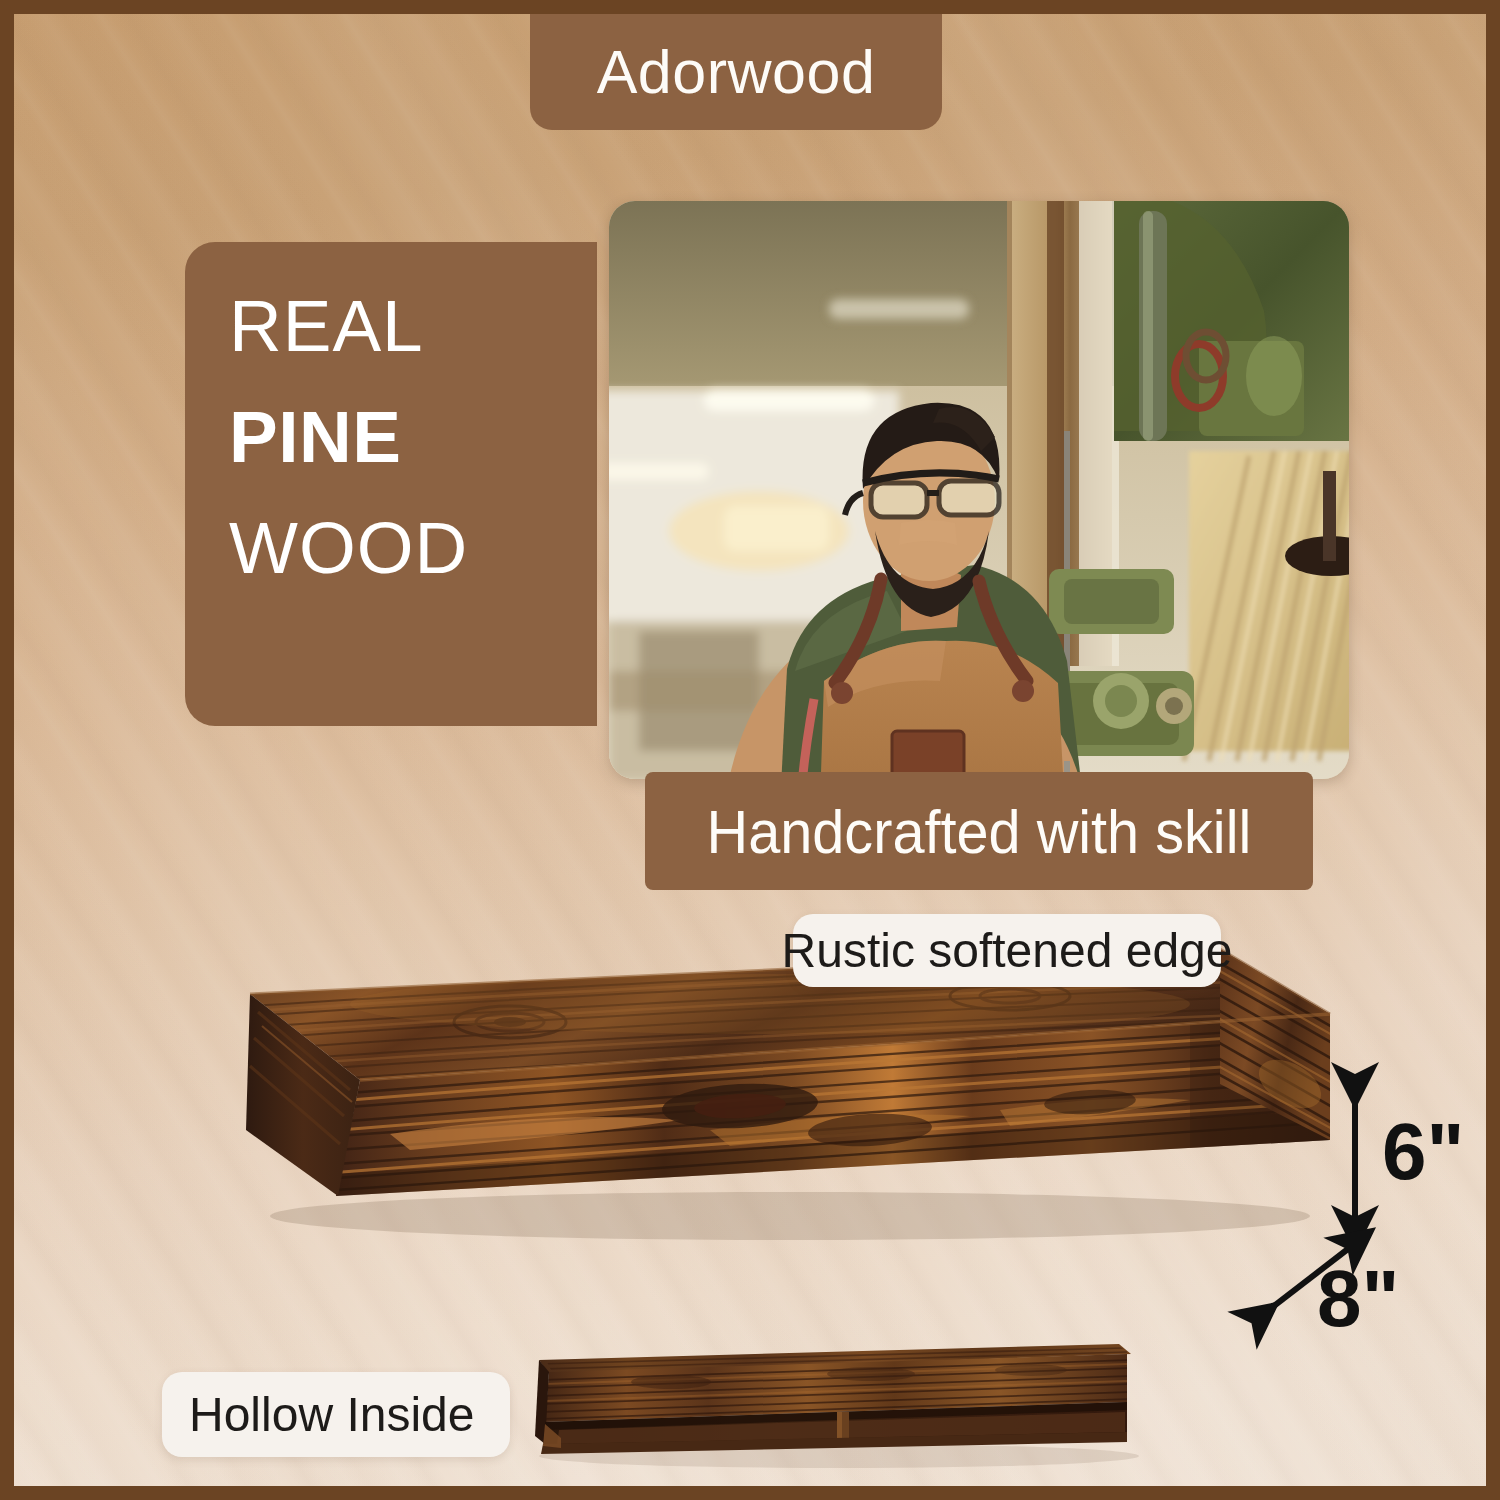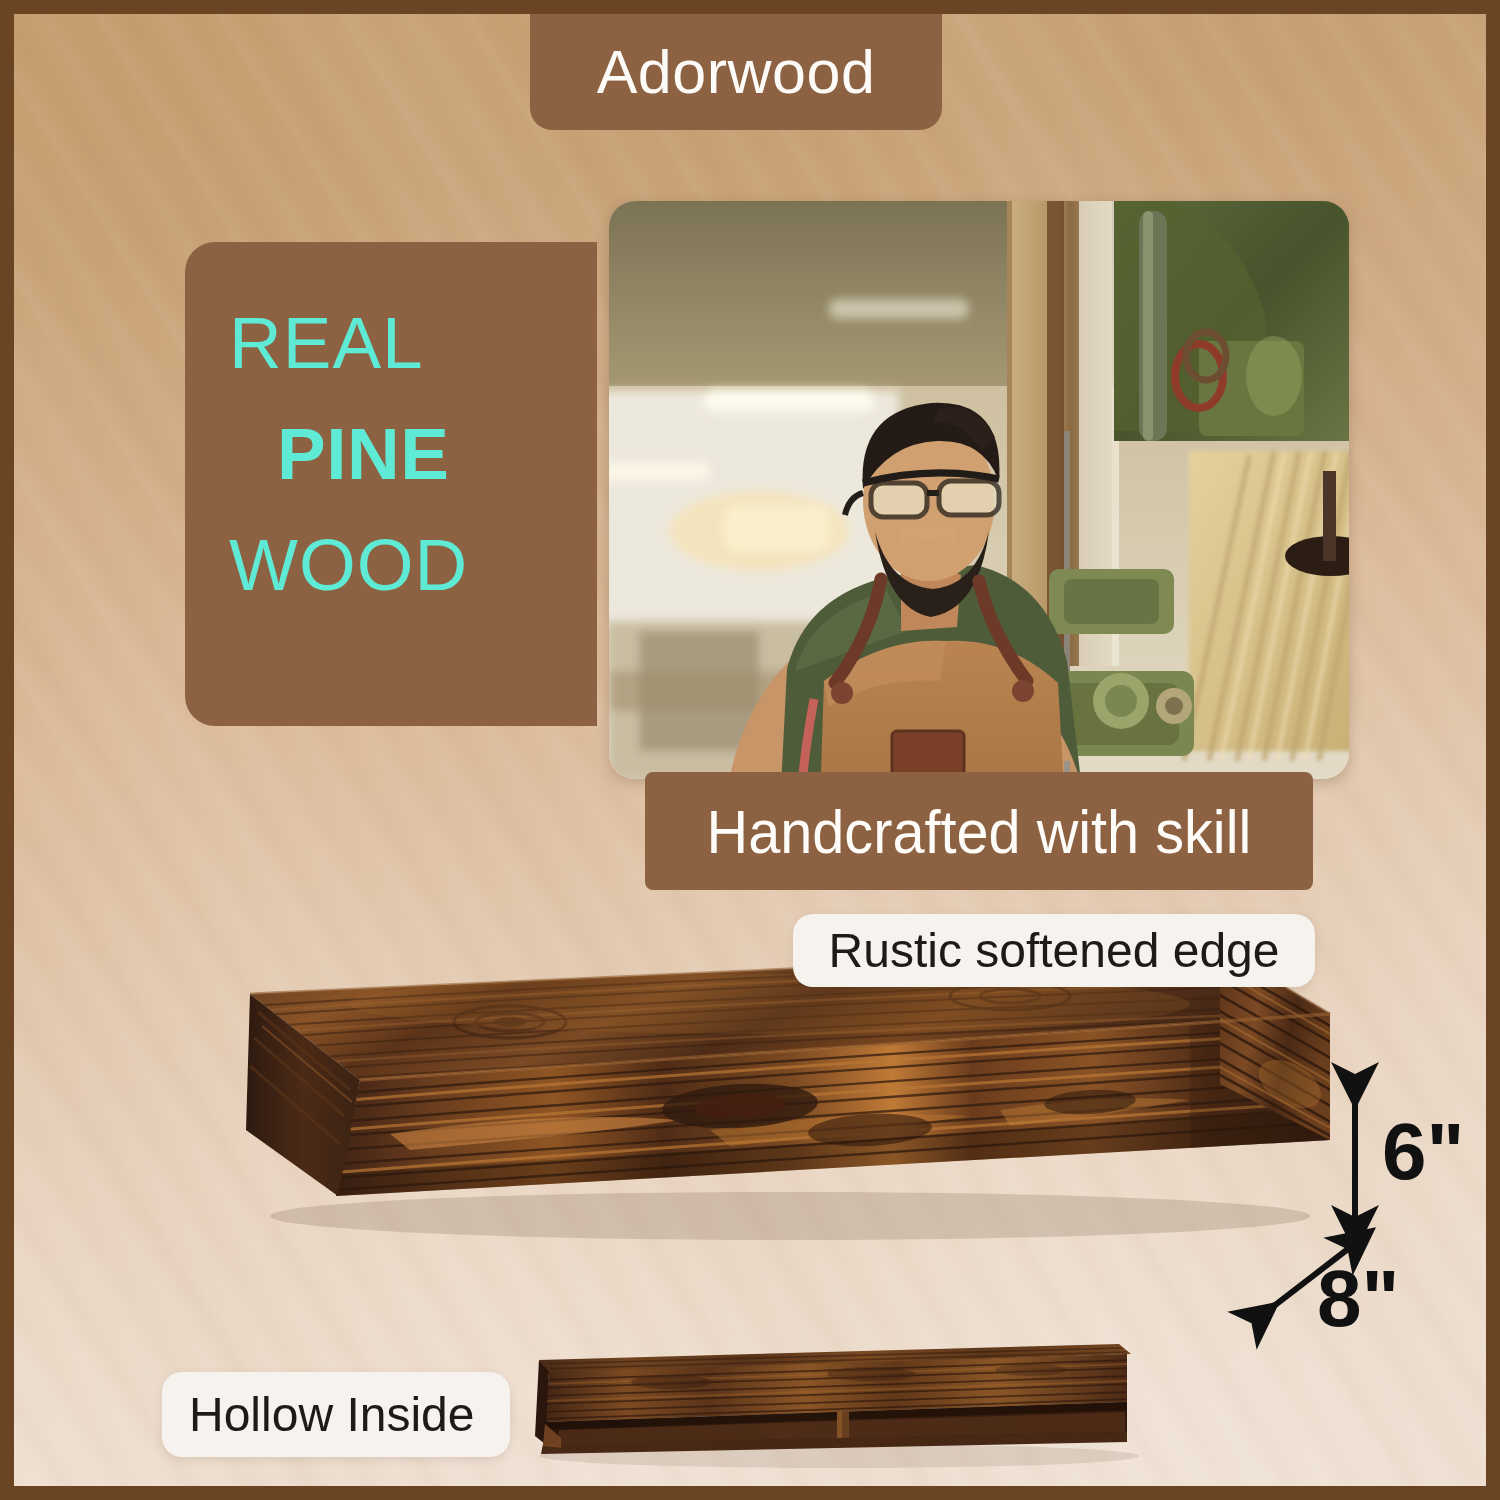"REAL" #rpw { color: #5eead4 -> #ffffff; padding: 46px 0 0 44px -> 29px 0 0 44px }
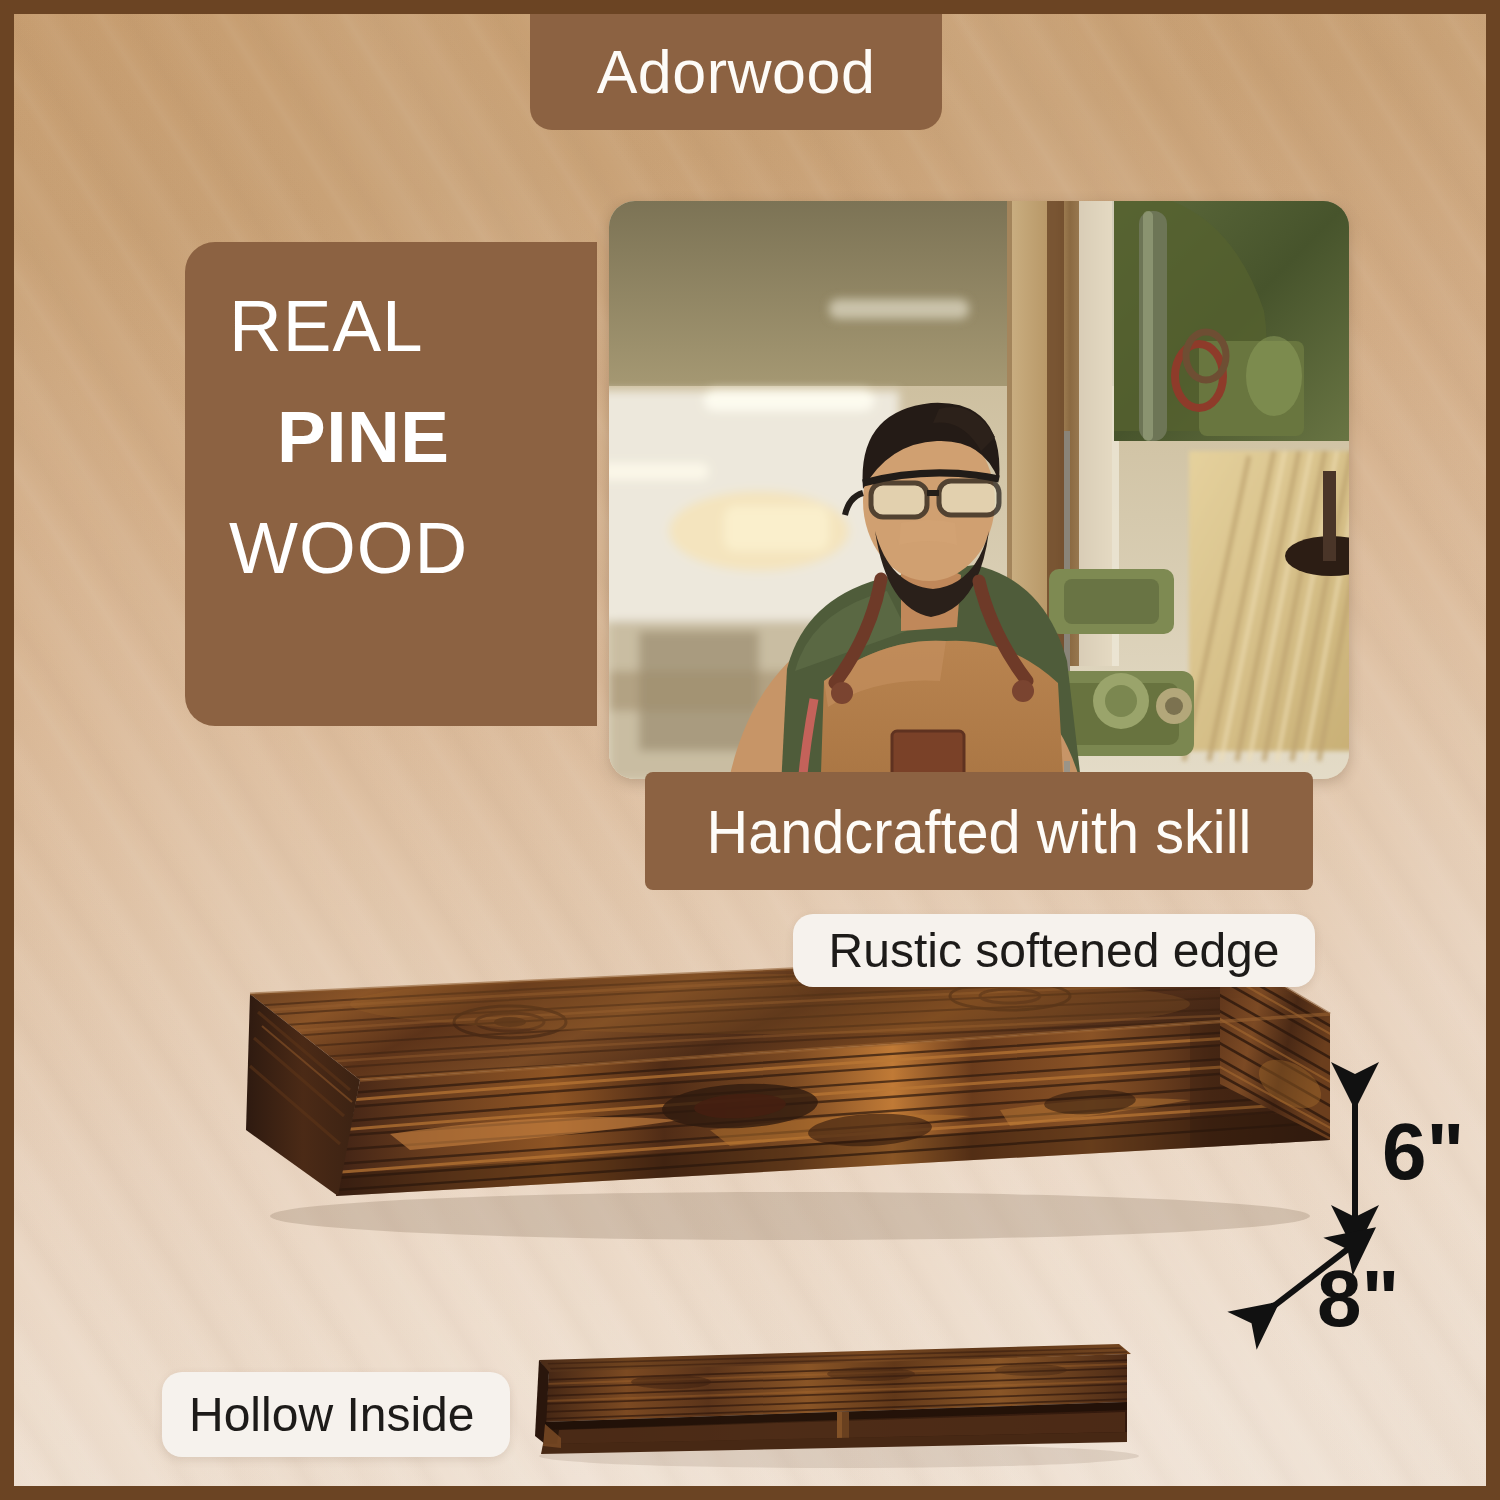"PINE" #rpw .w-pine { margin-left: 48px -> none }
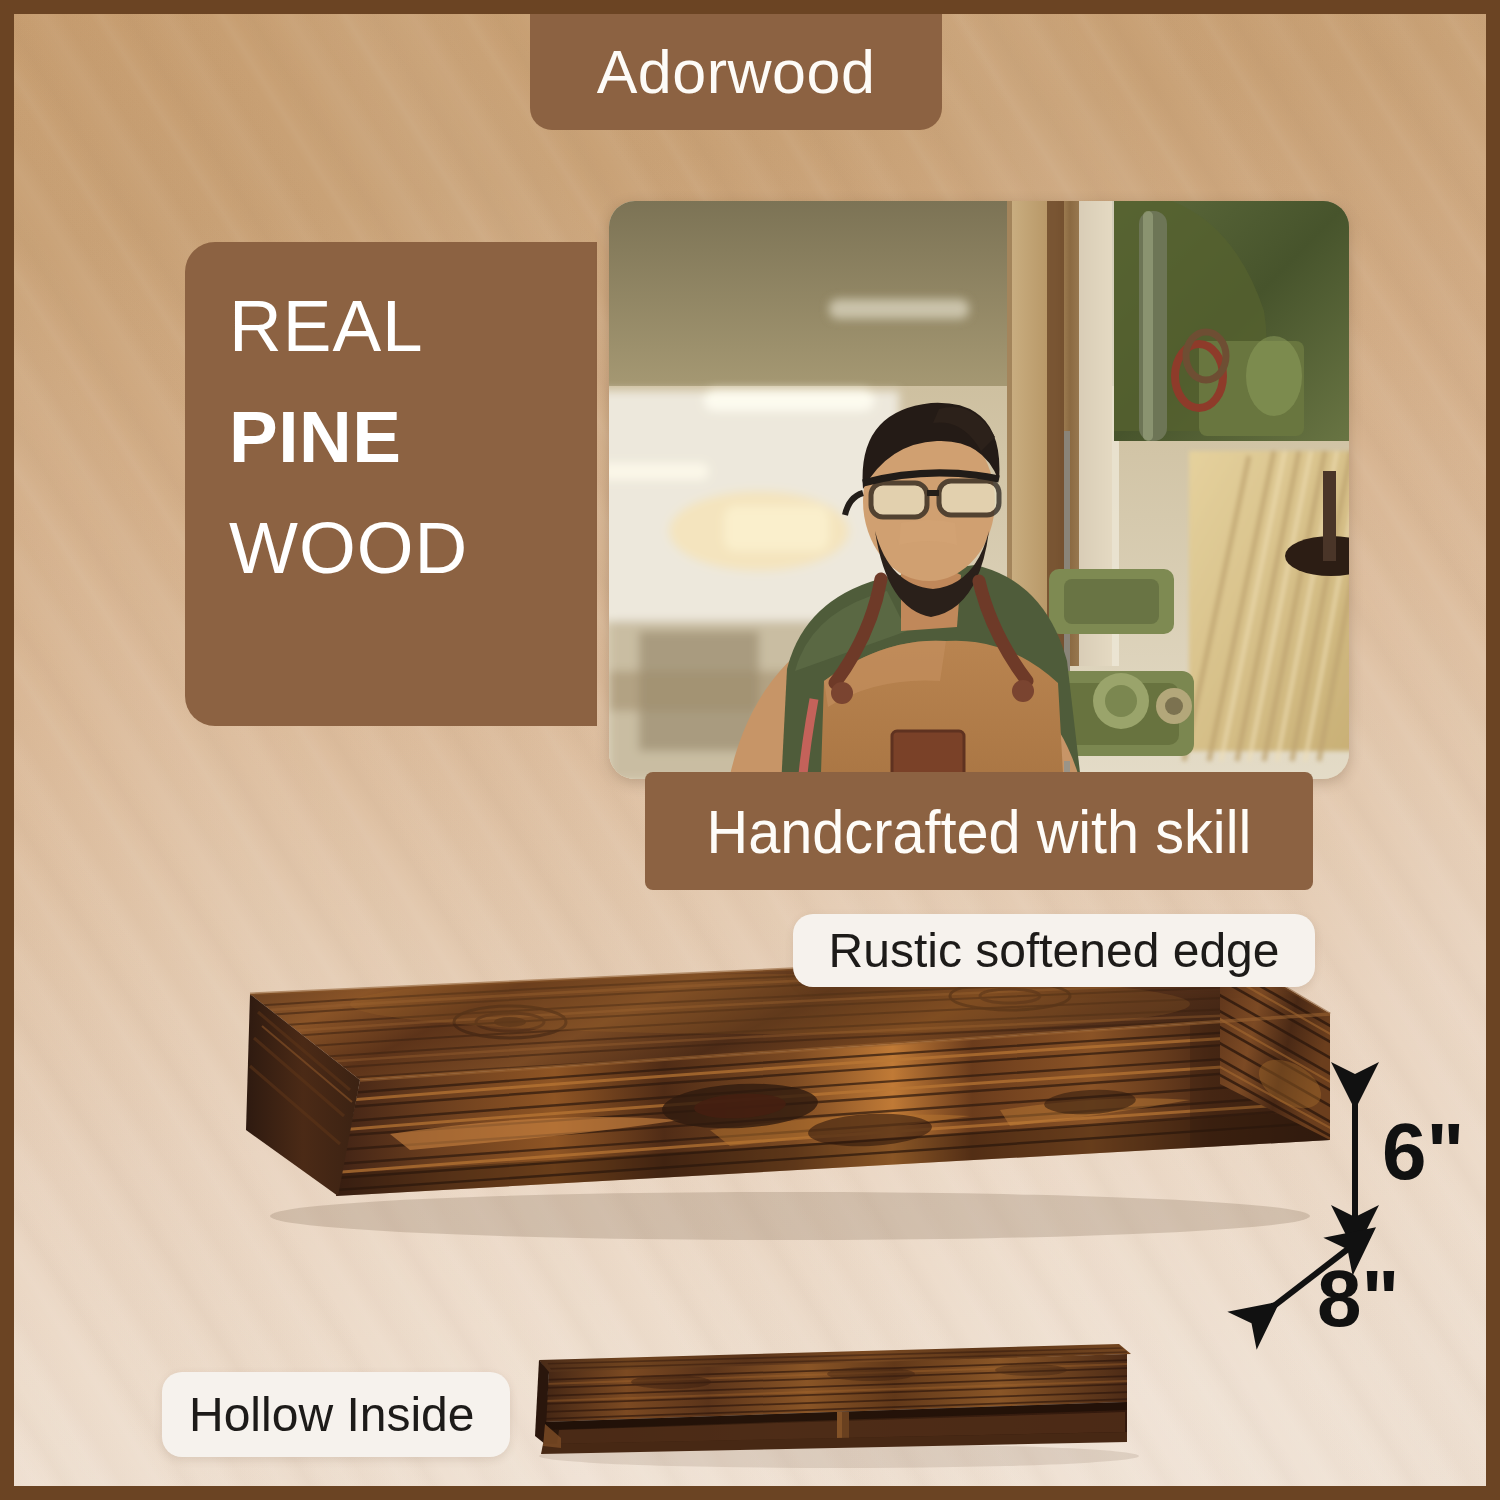"Rustic softened edge" #pill-edge { width: 522px -> 428px }
